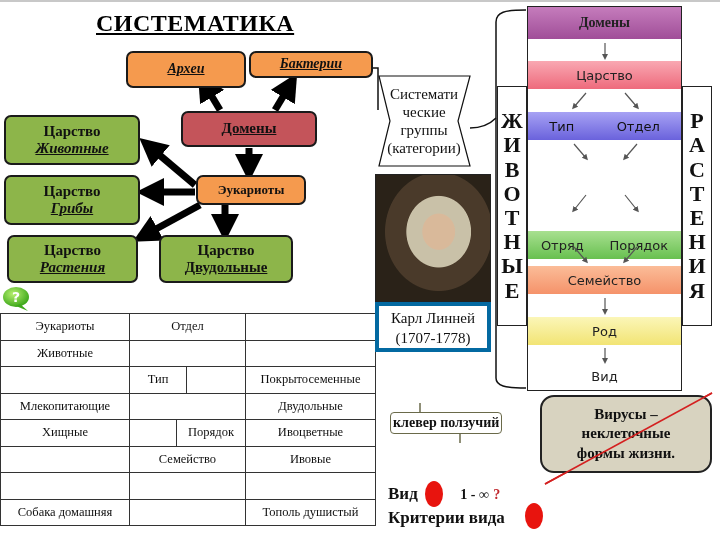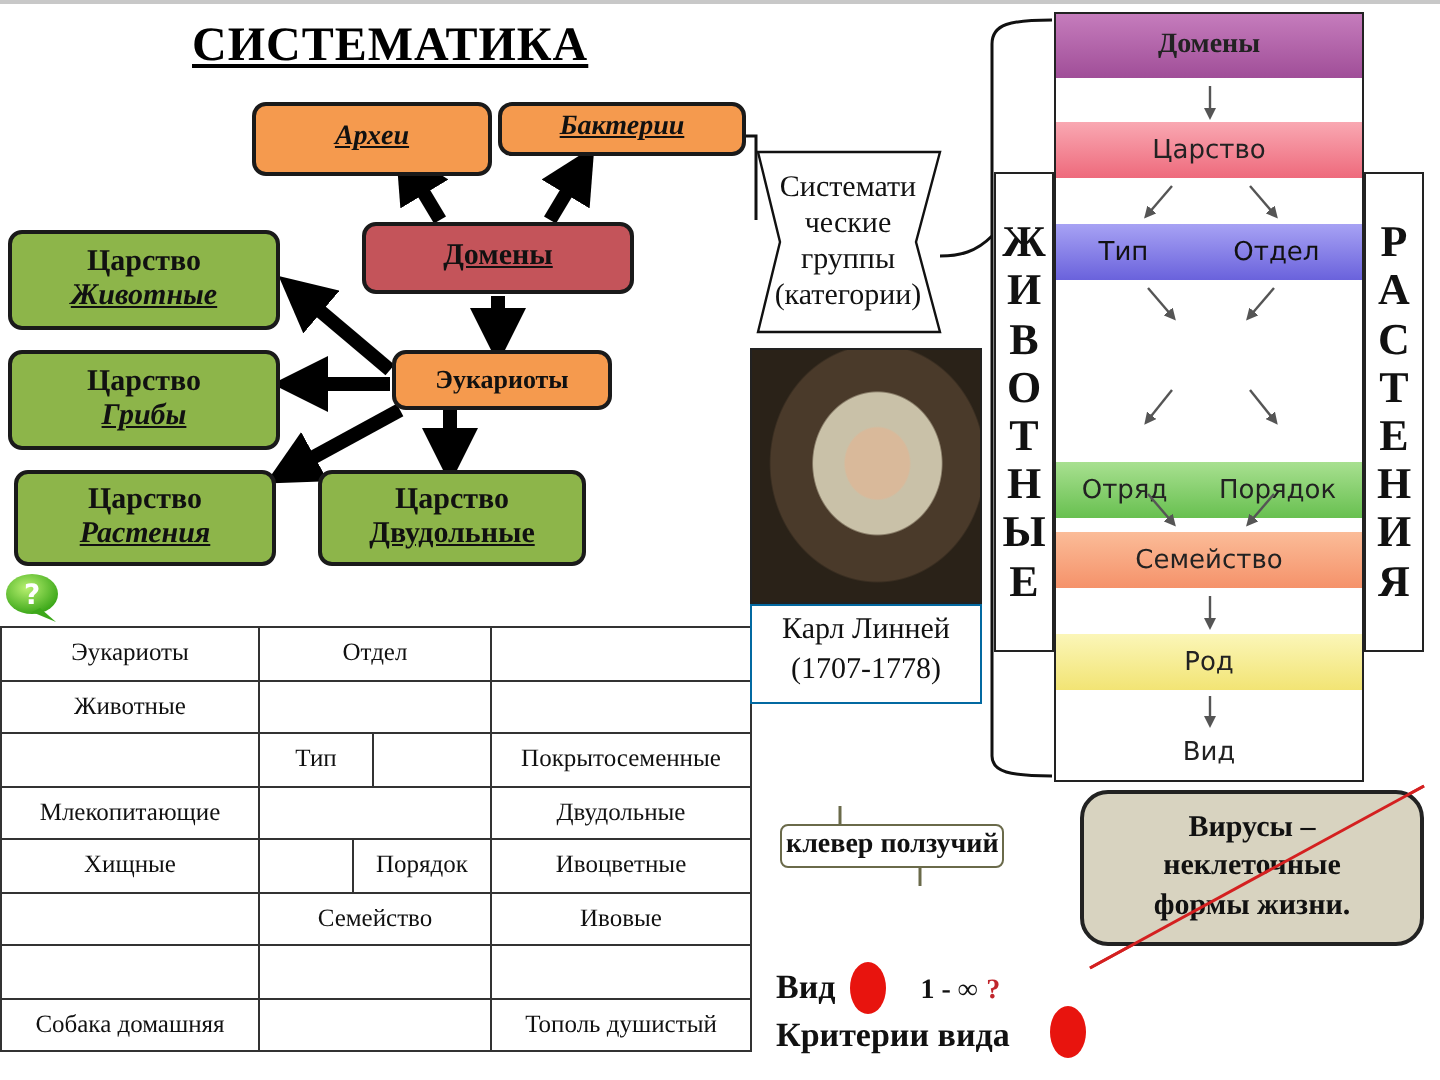"Карл Линней" .portrait-cap { border: 1px solid #0369a1 -> 4px solid #0369a1 }
